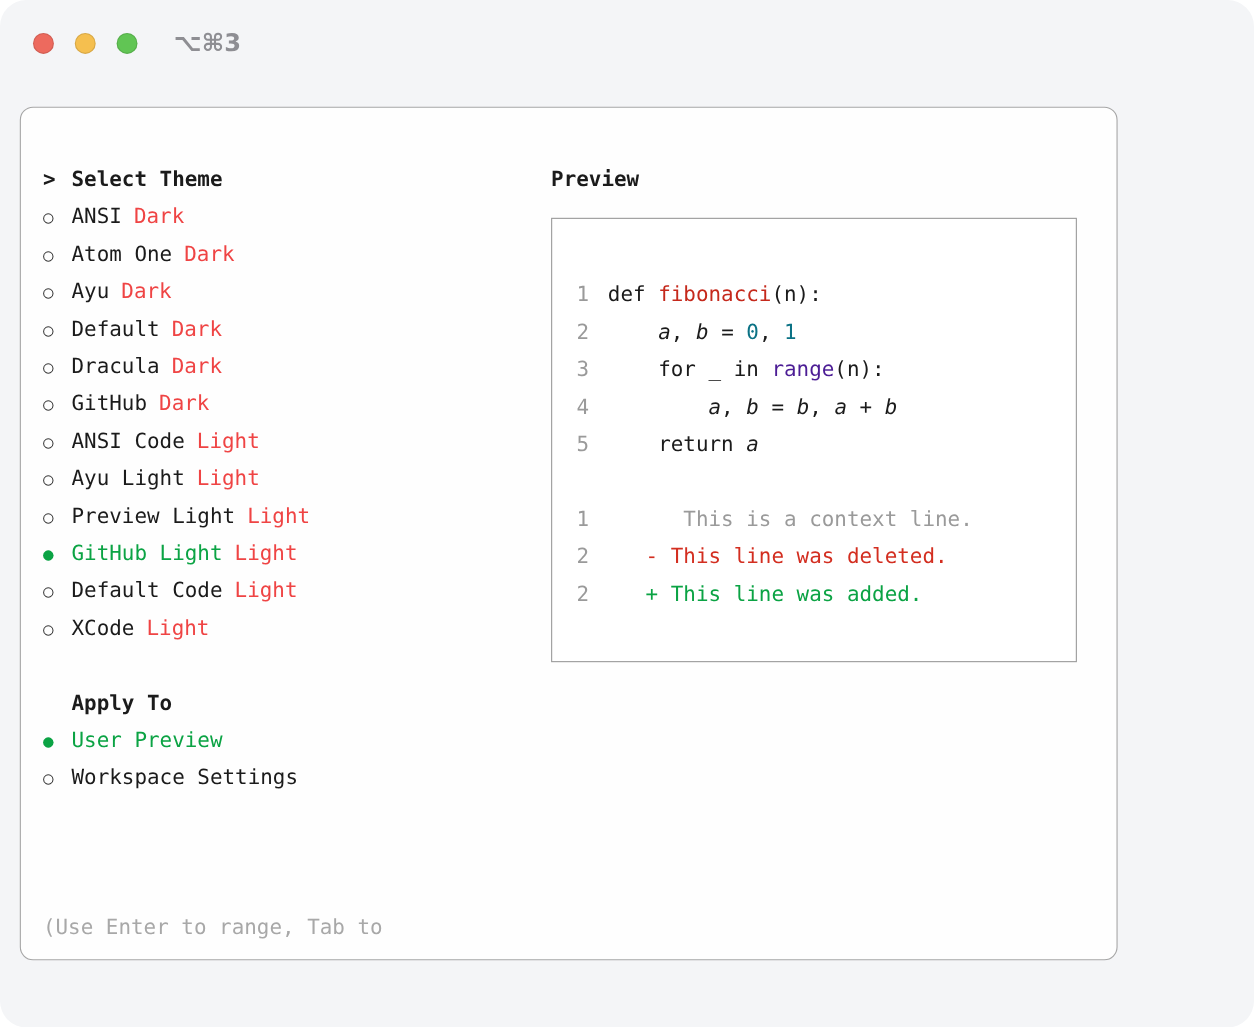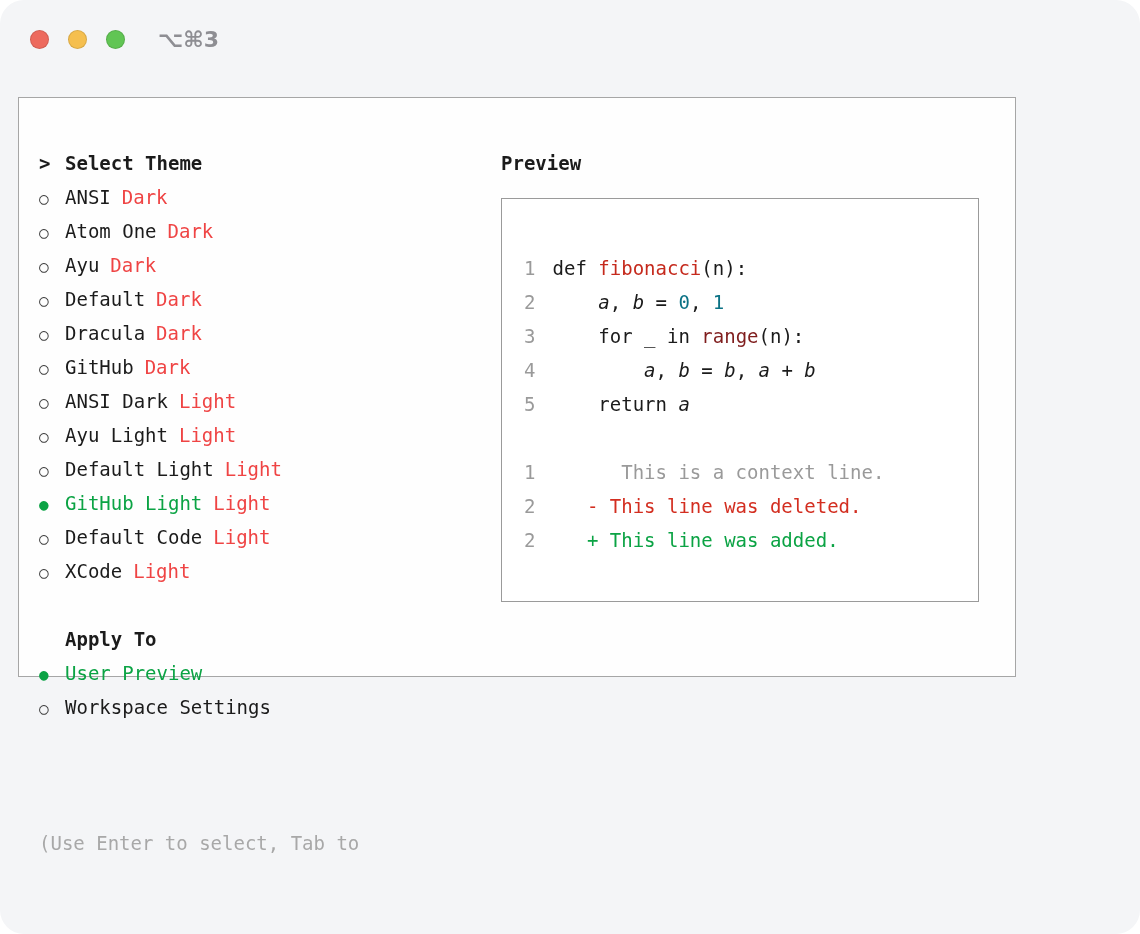"> Select Theme" .panel { border-radius: 0 -> 12px; height: 580px -> 776px }
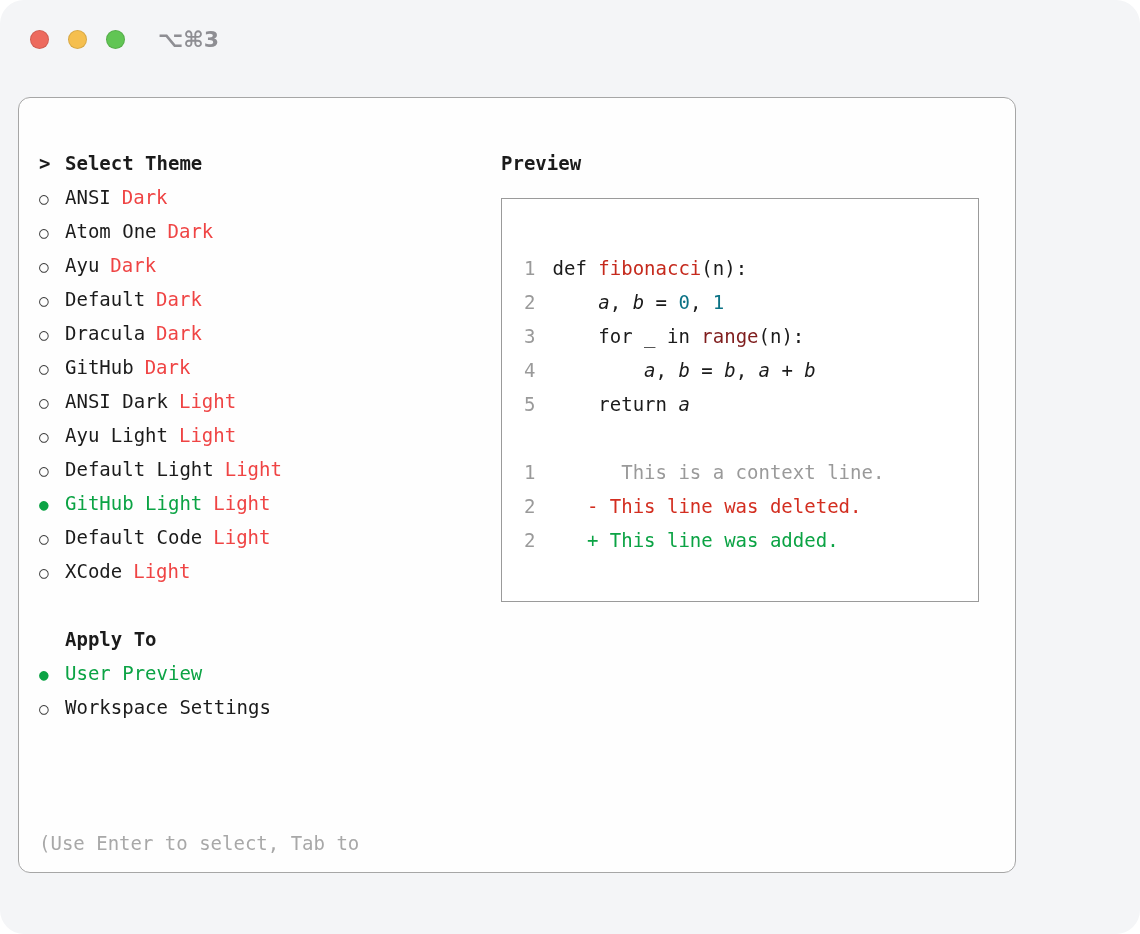"range" .tok.builtin { color: #7f1d1d -> #4c1d95 }
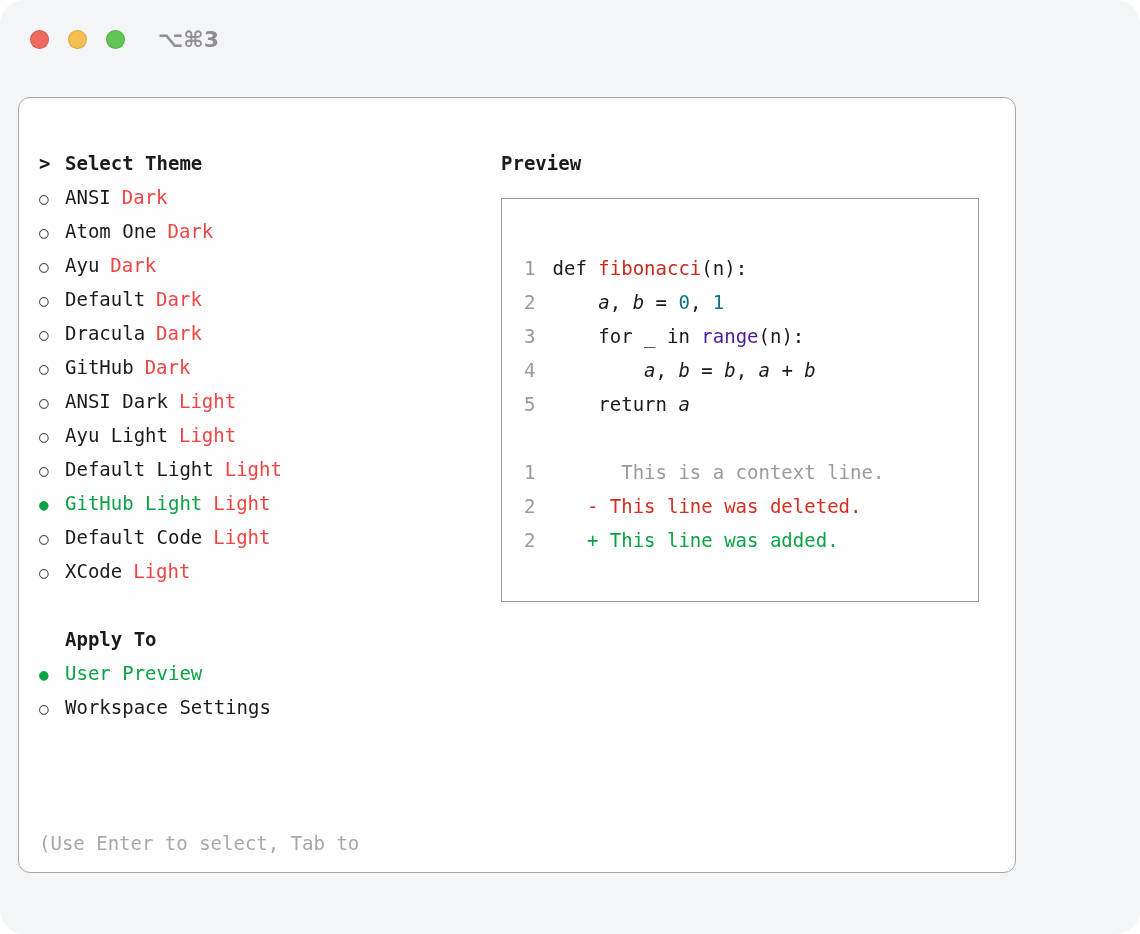"ANSI Dark" span.theme-name { text: Dark -> Code }
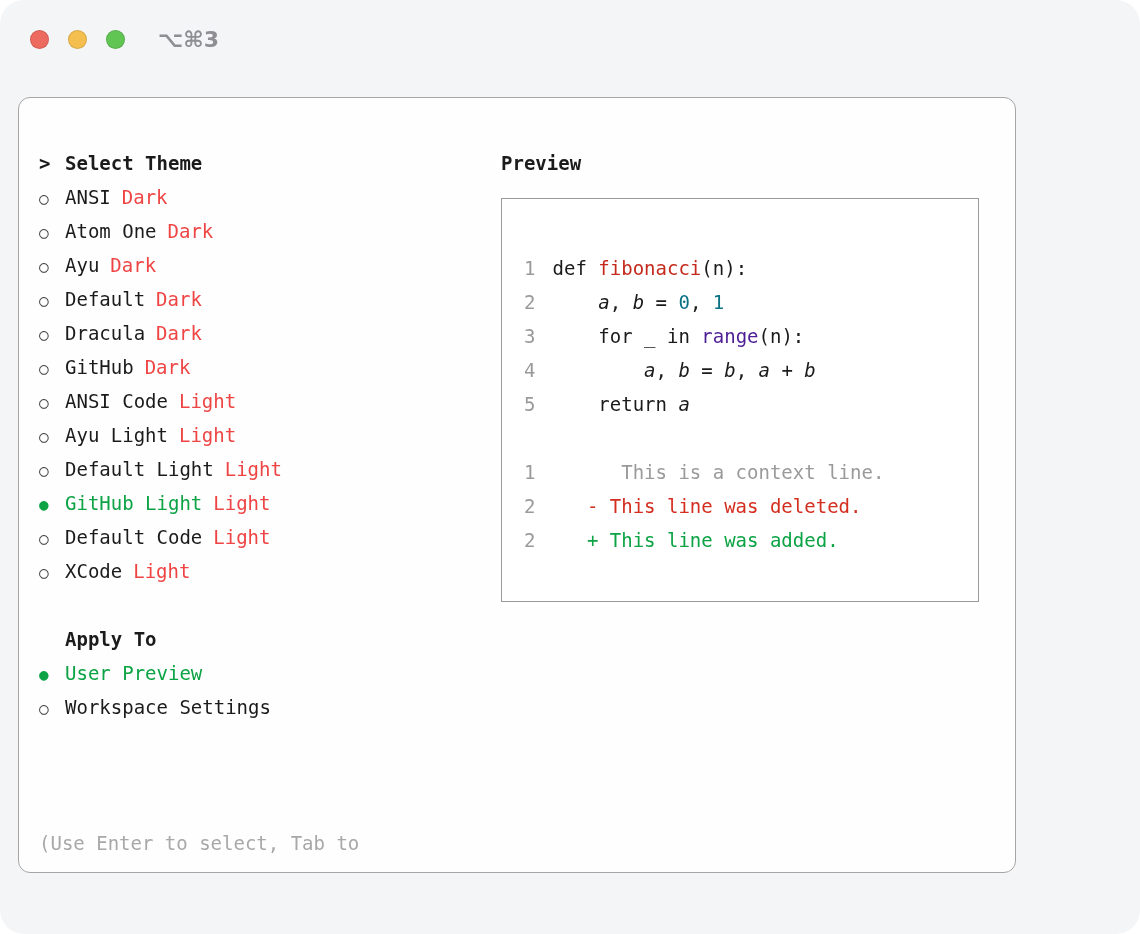"Default Light" span.theme-name { text: Default -> Preview }
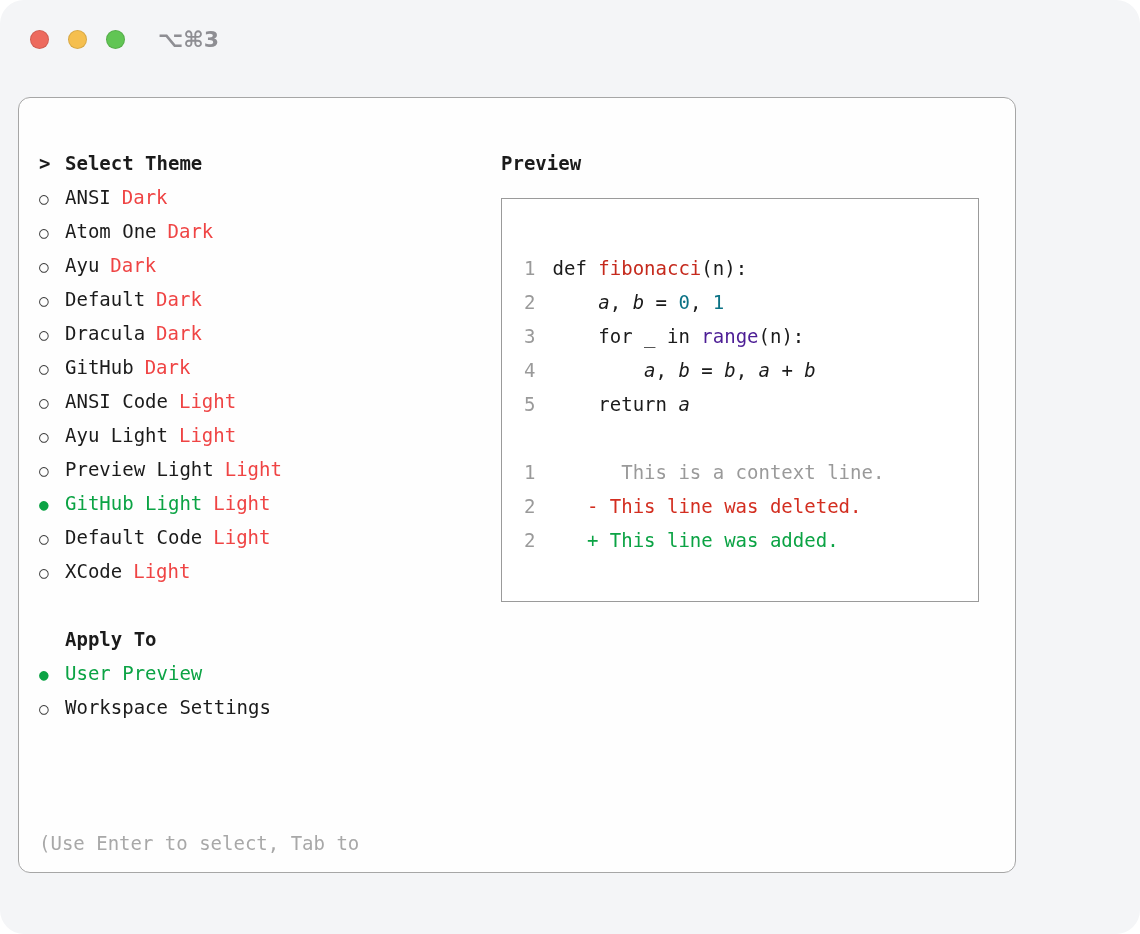"(Use Enter to select, Tab" div { text: select -> range }
